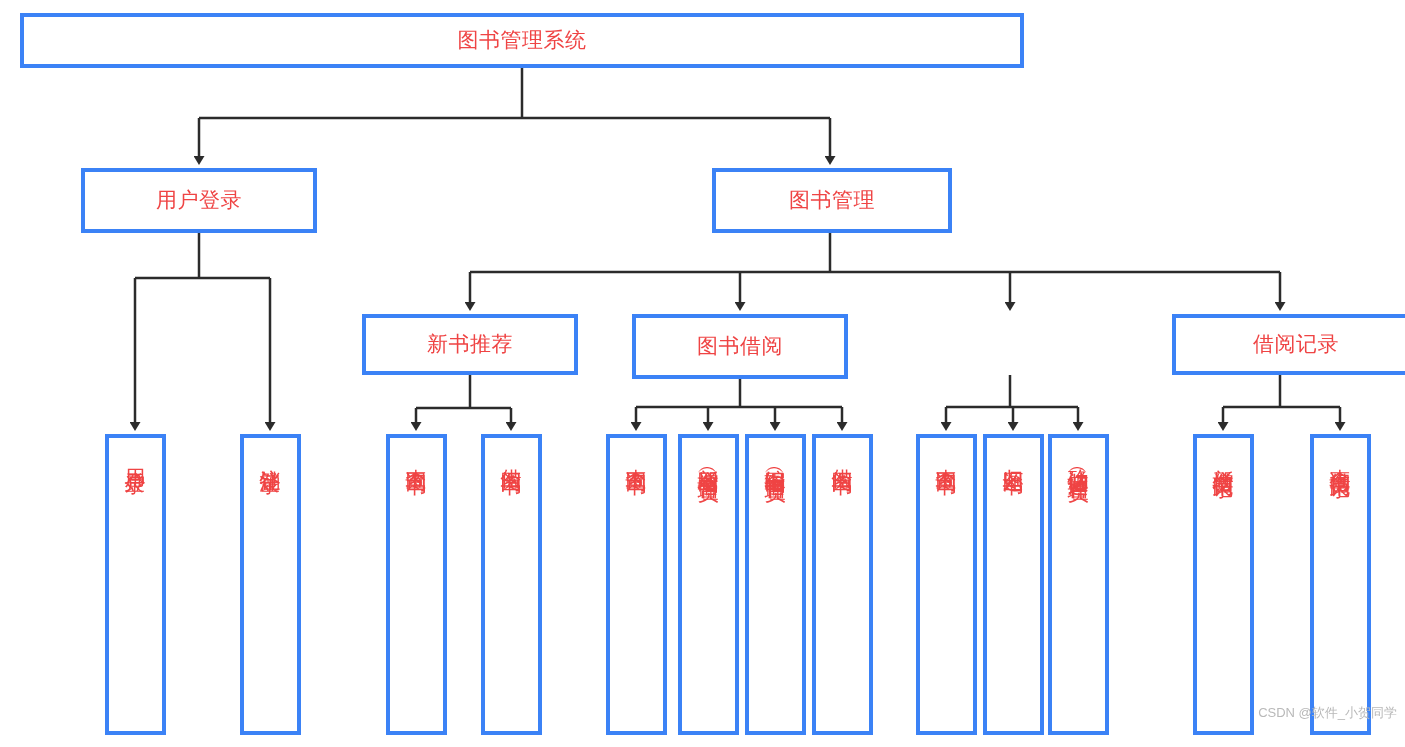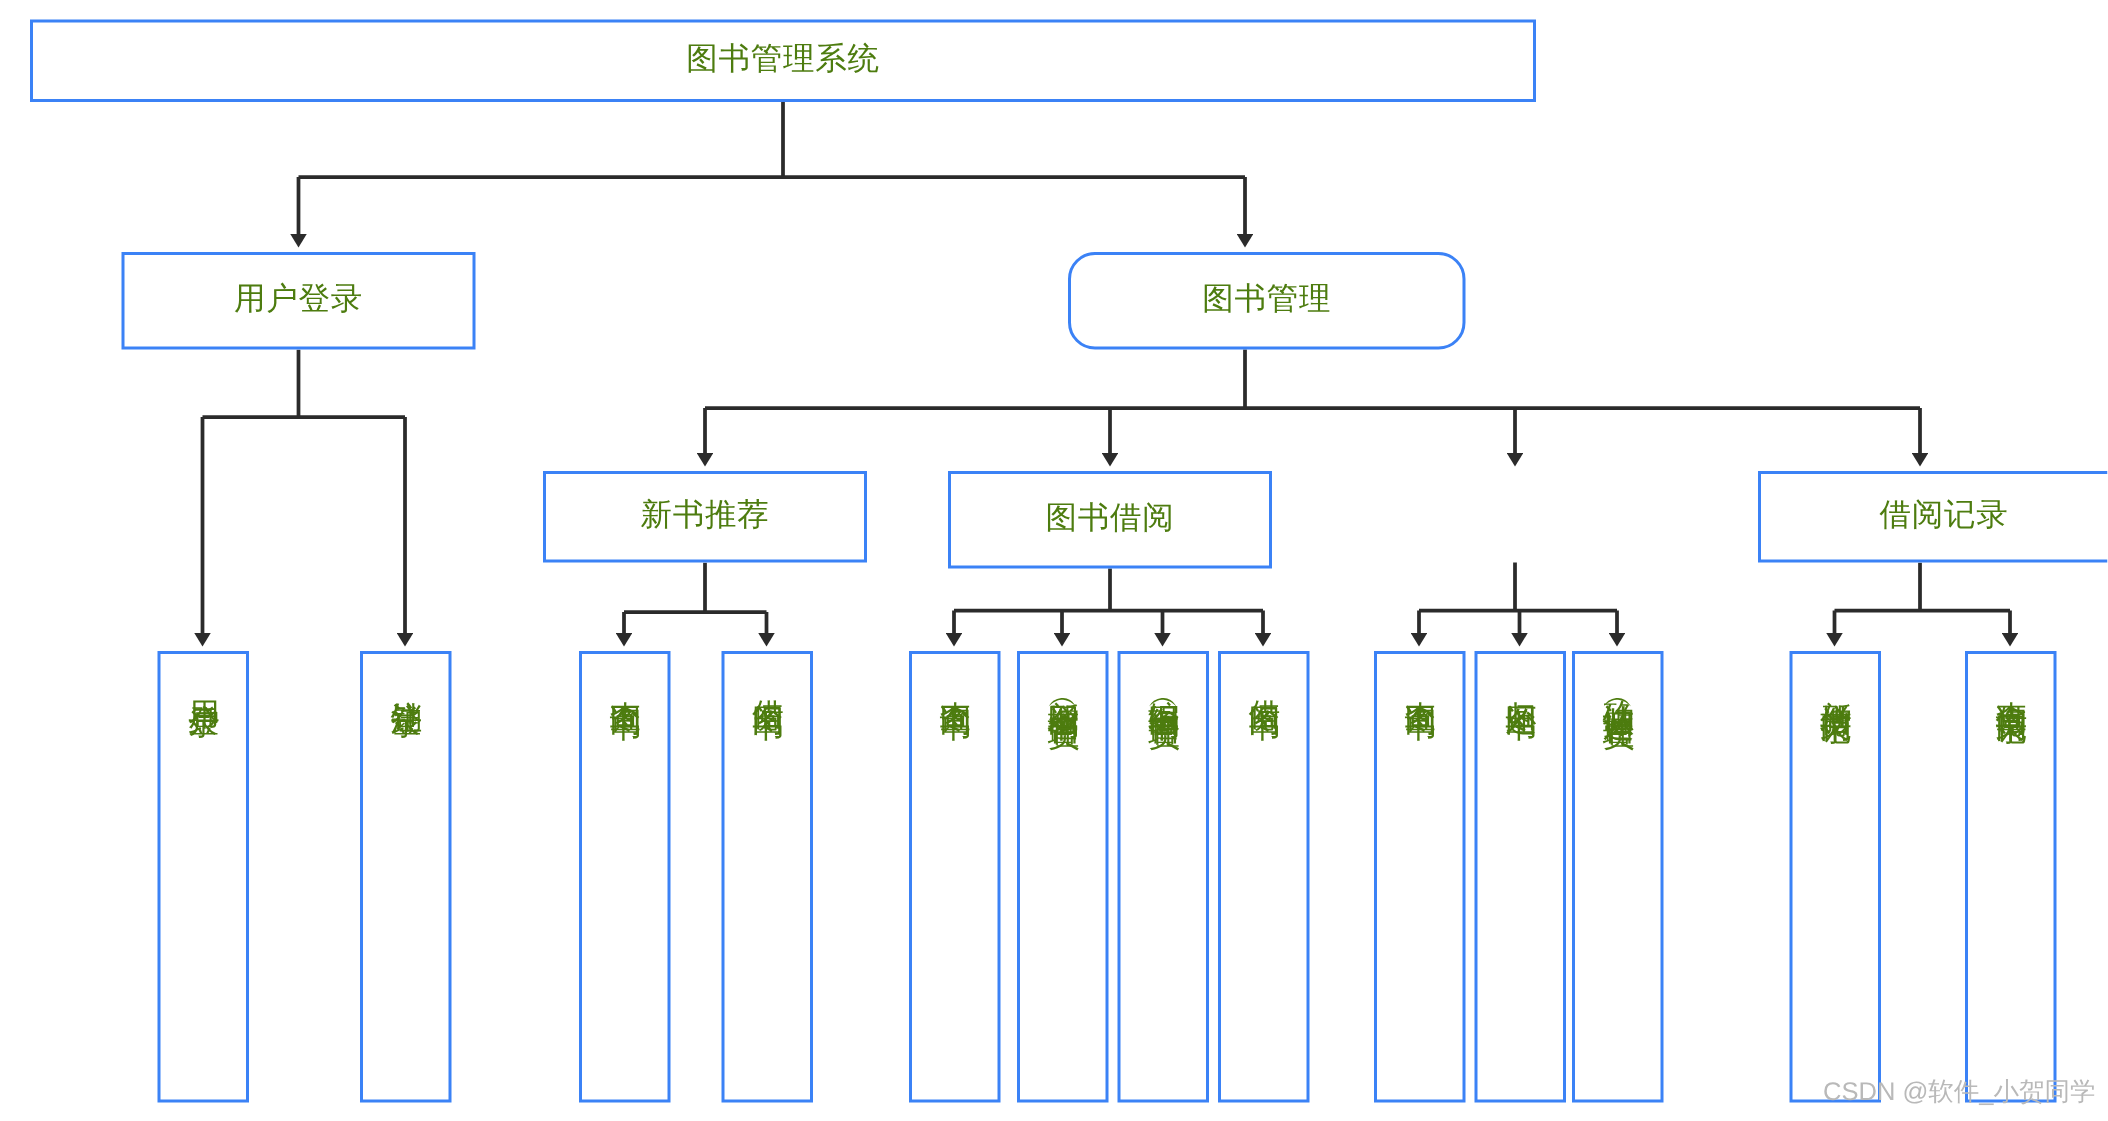"图书管理系统" .node { border: 2px solid #3b82f6 -> 4px solid #3b82f6; color: #4d7c0f -> #ef4444 }
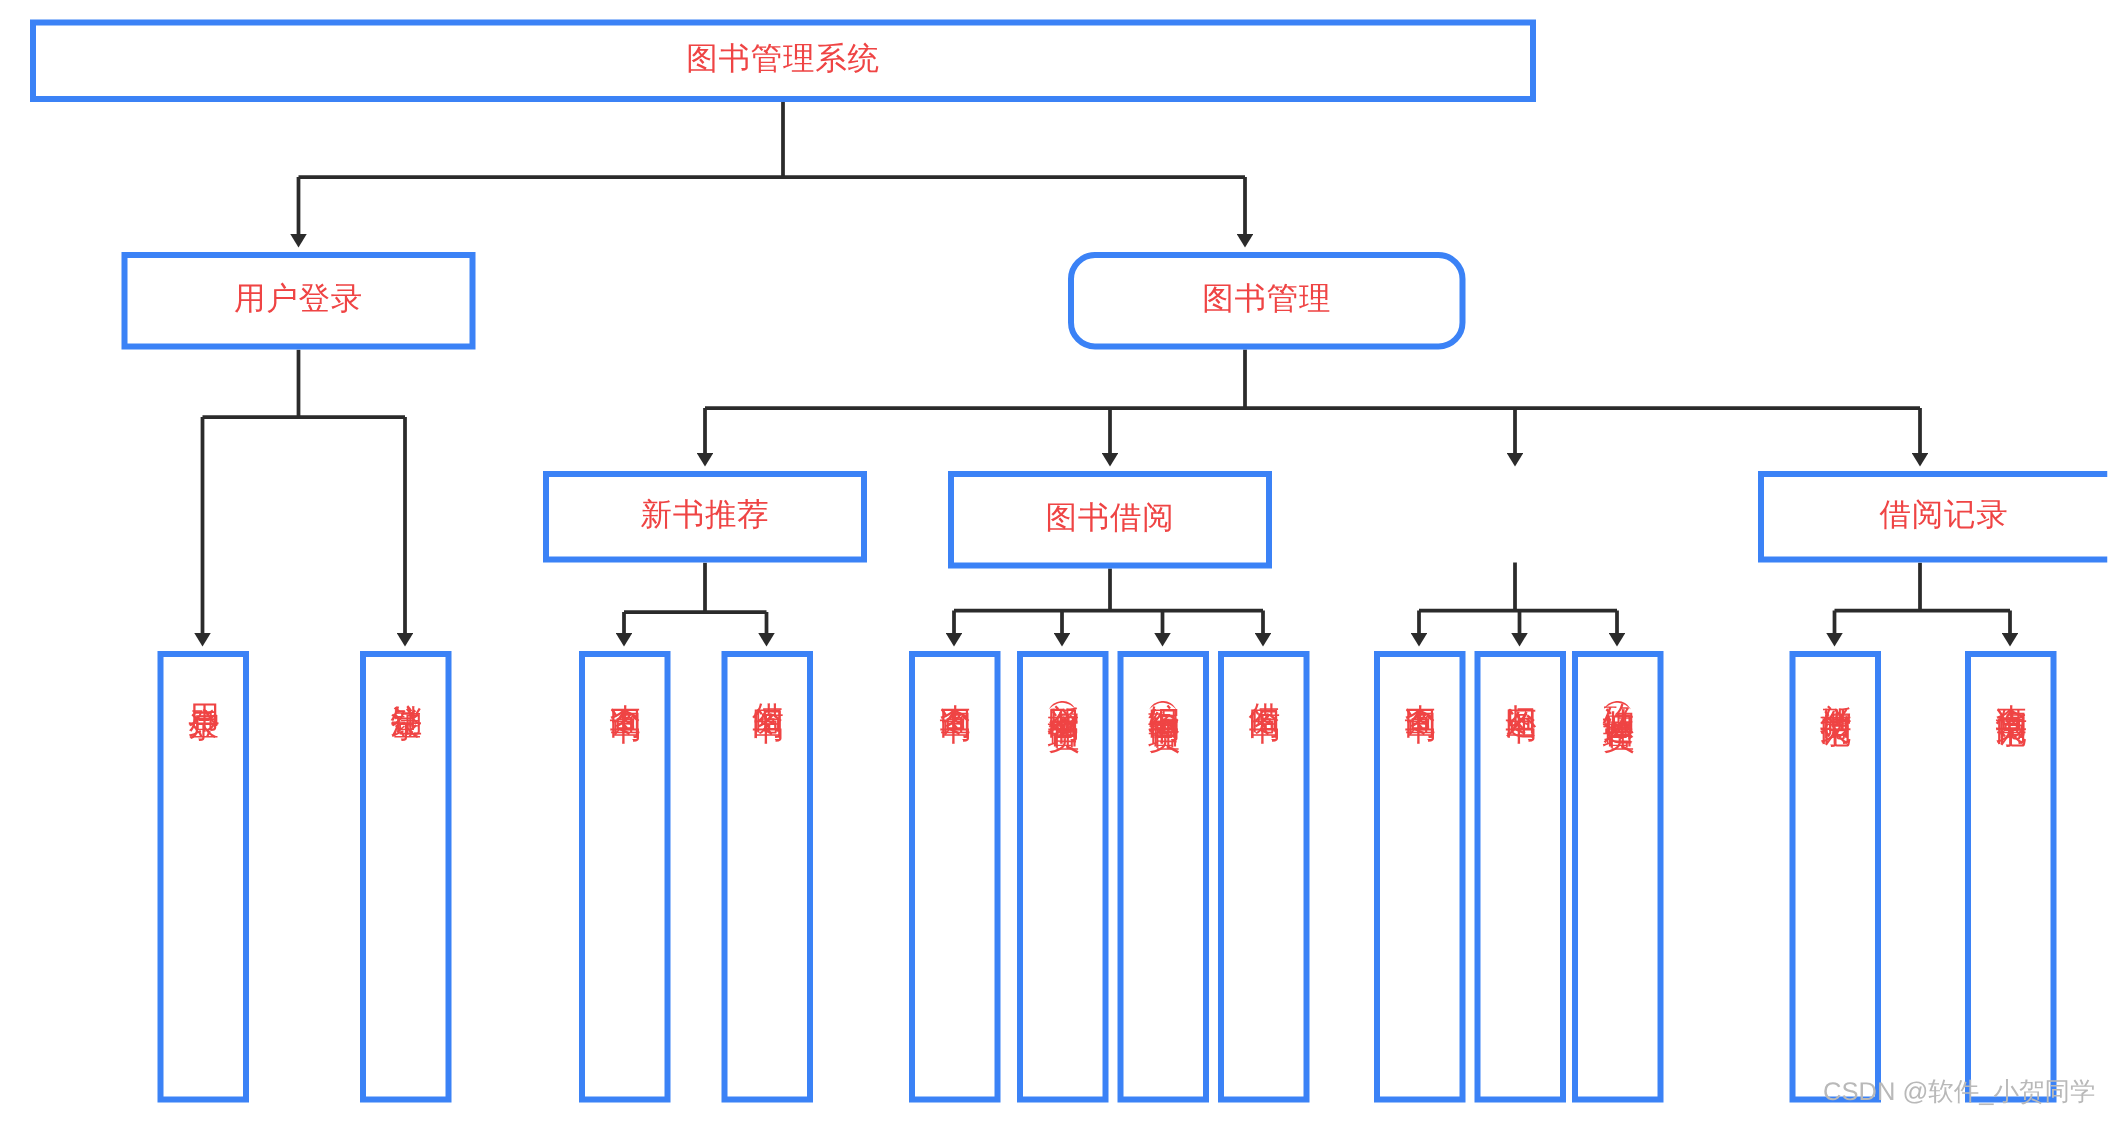"图书管理" div.node { border-radius: 18px -> none; width: 265px -> 240px }
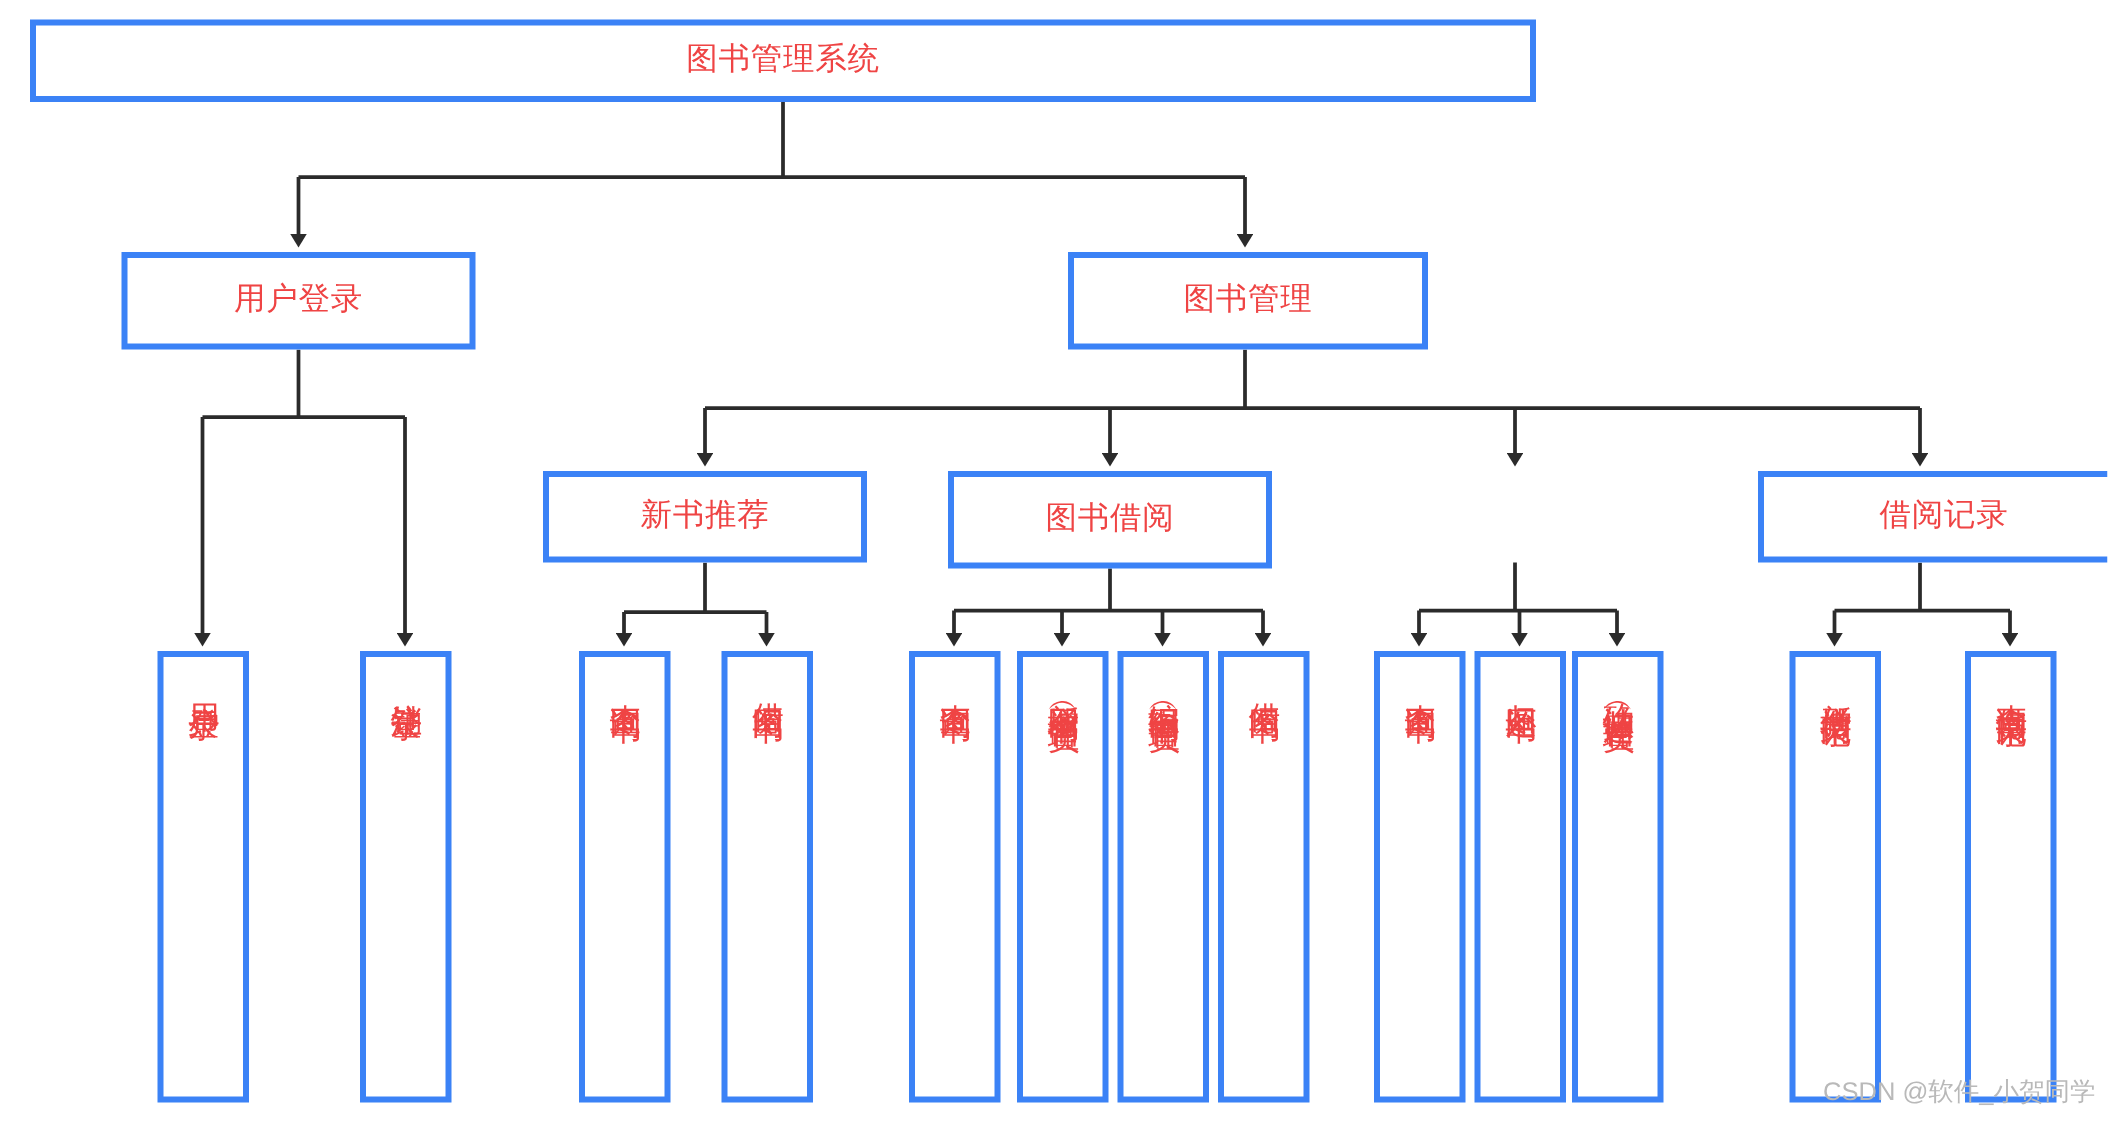"CSDN @软件_小贺同学" #watermark { bottom: 8px -> 25px; font-size: 17px -> 13px }
